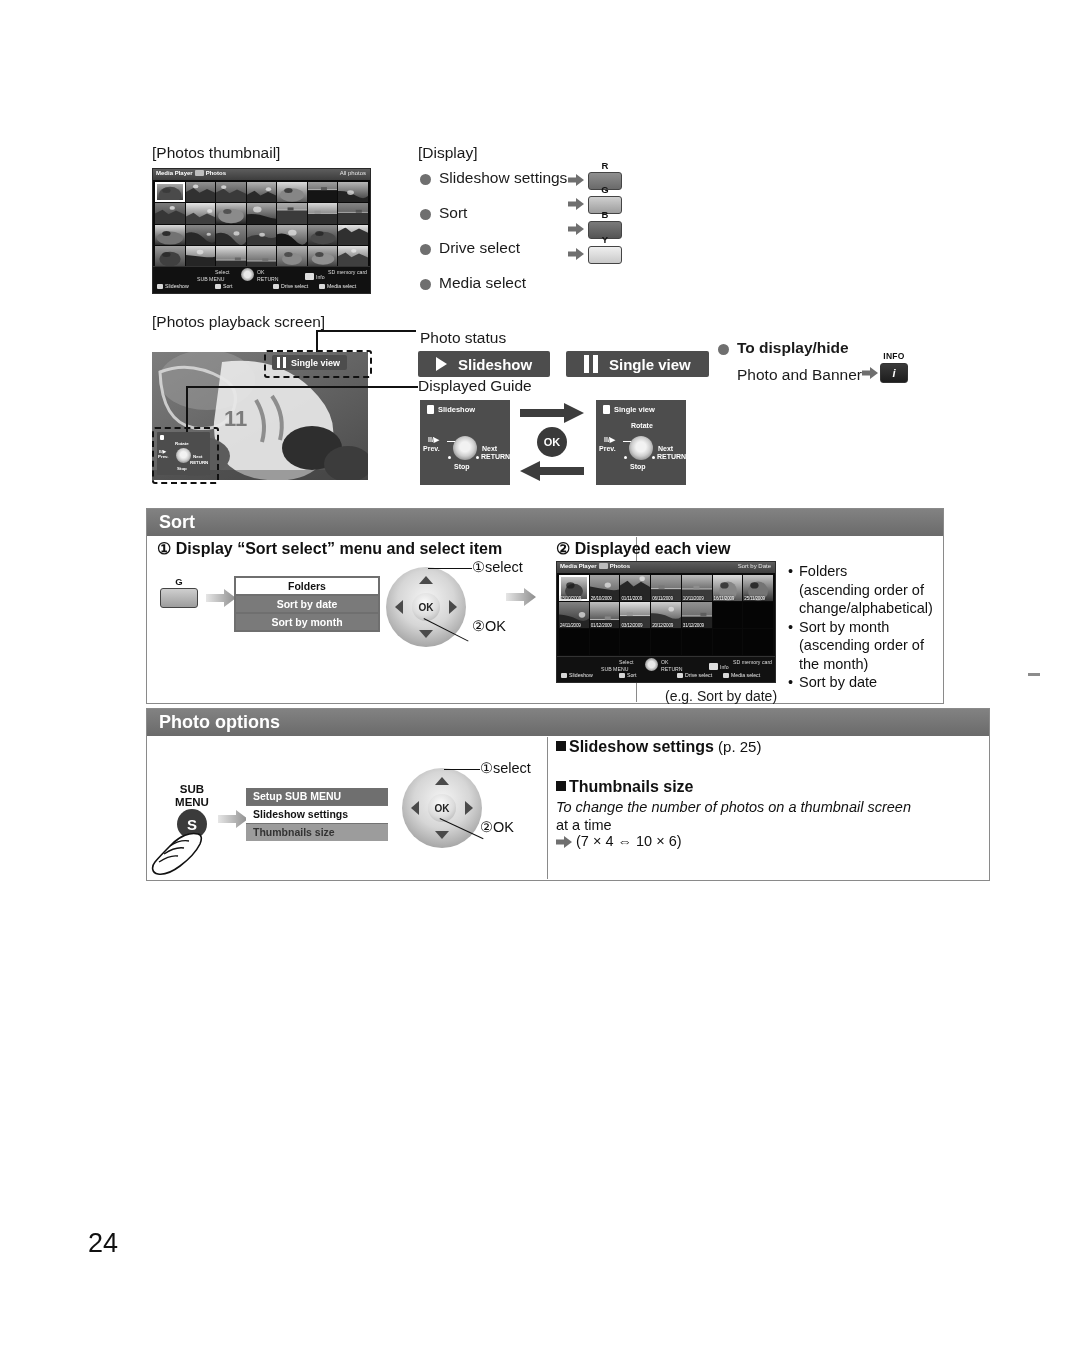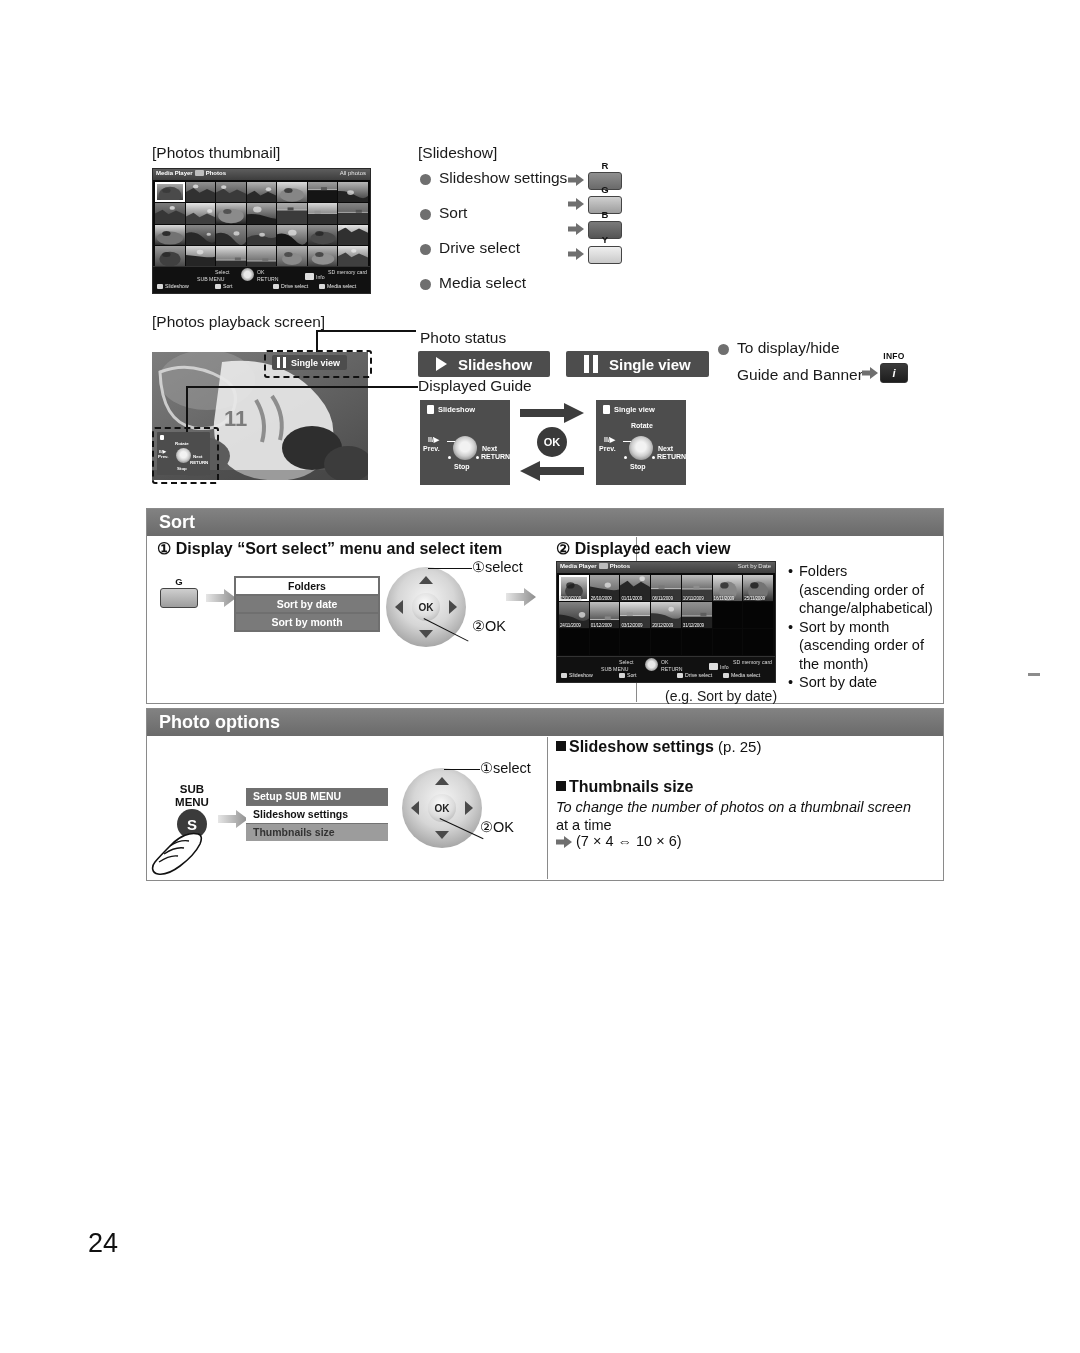"[Slideshow]" div.lbl { text: Slideshow -> Display }
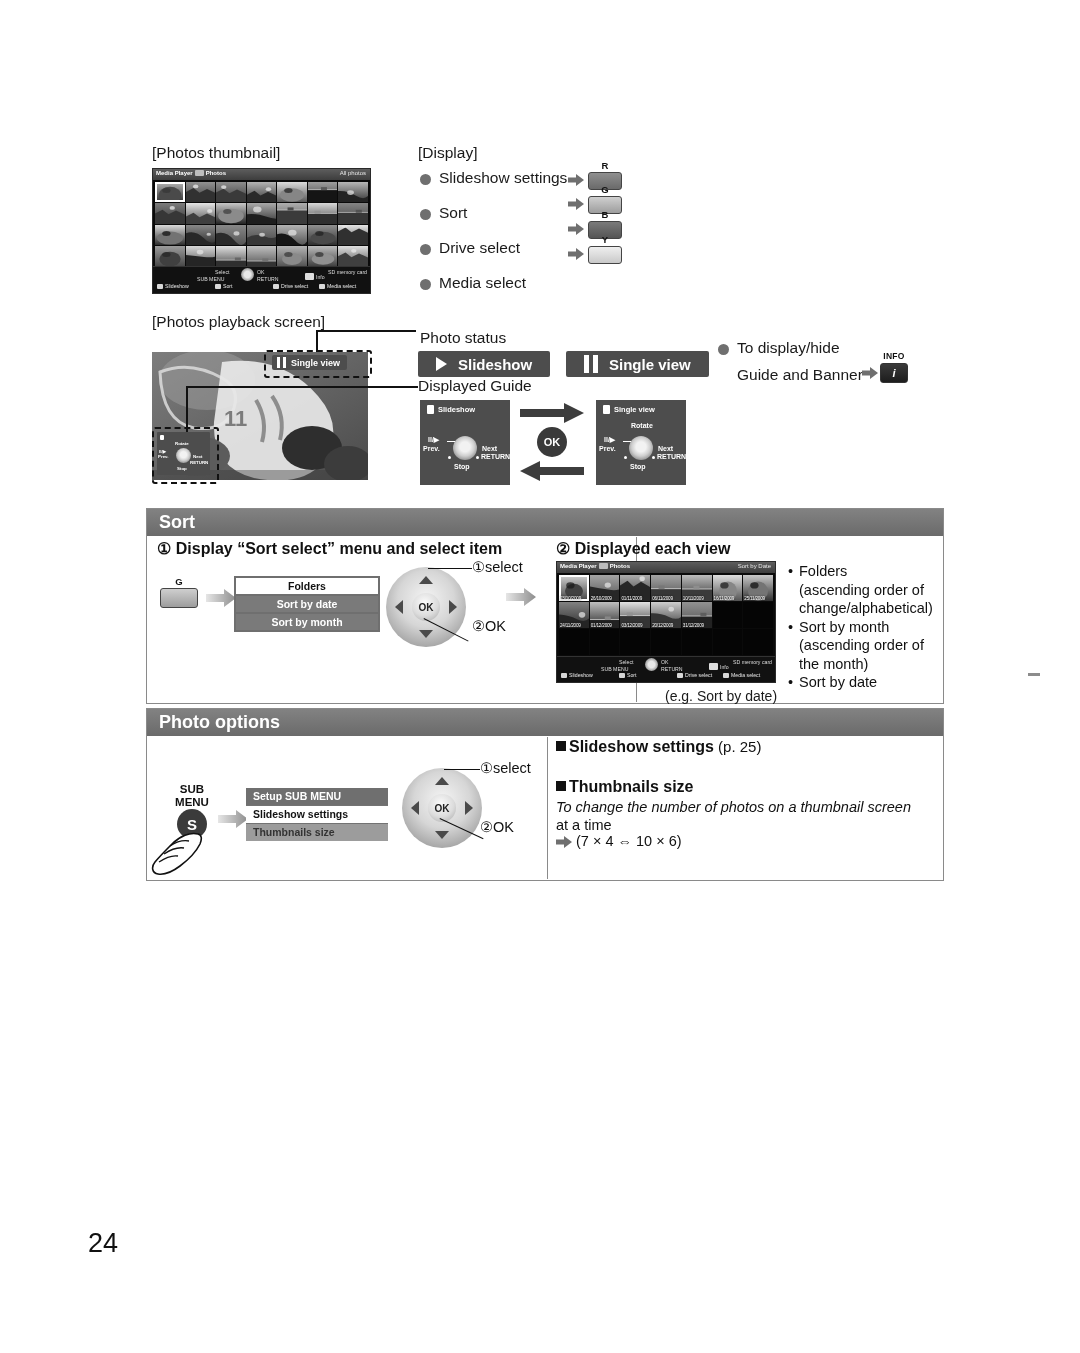"To display/hide" div.row { font-weight: none -> bold }
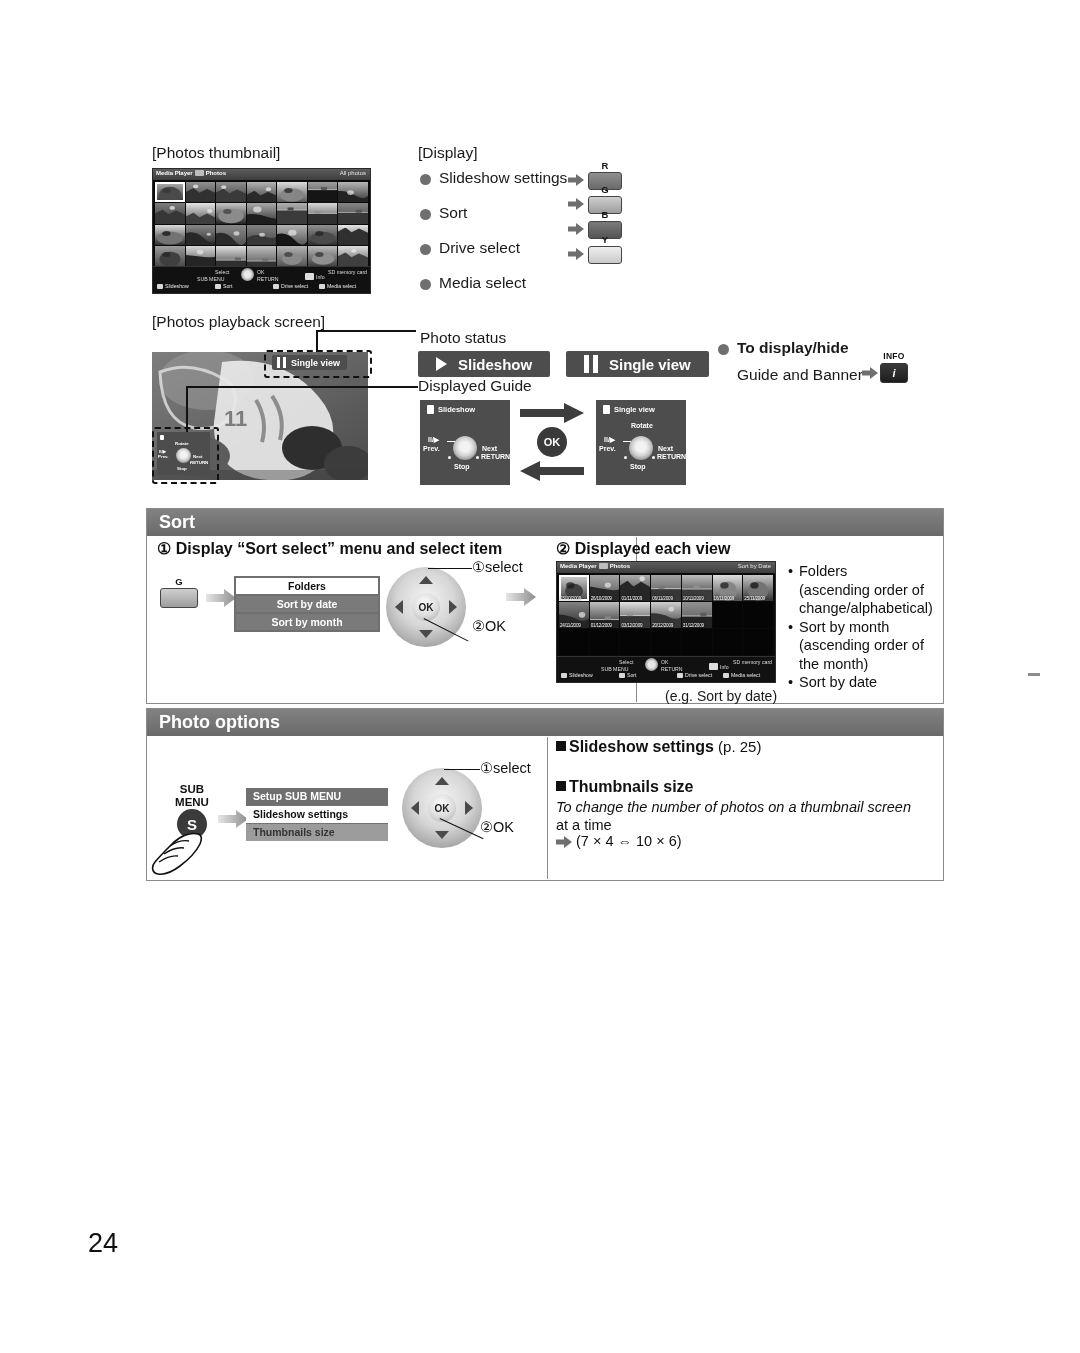"Guide and Banner" div.lbl { text: Guide -> Photo }
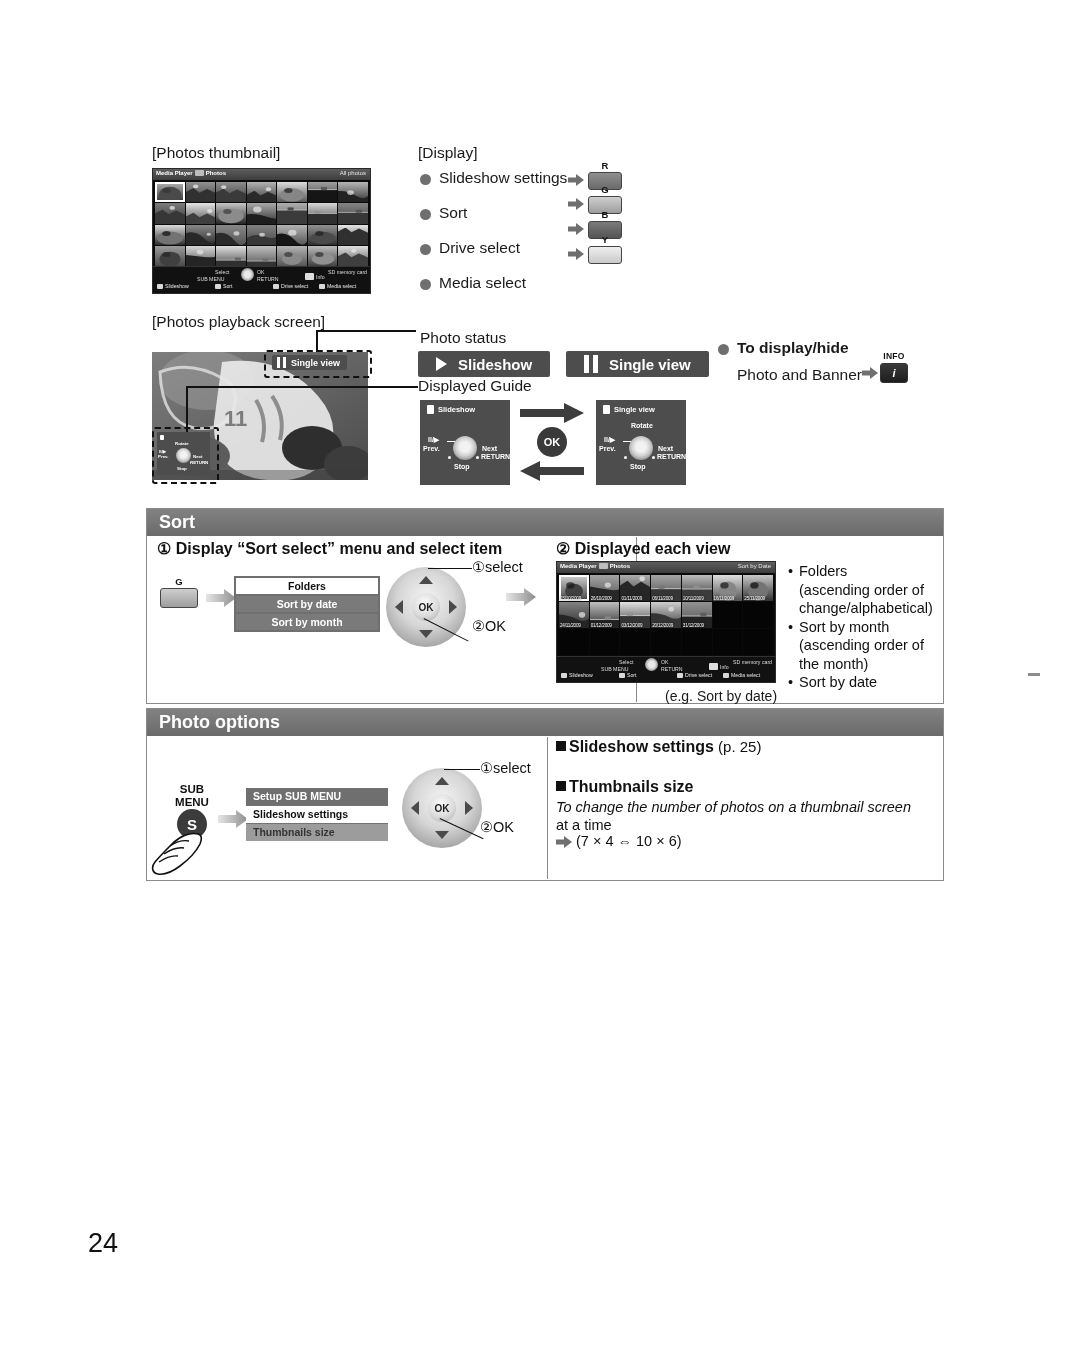"Photo options" div.panel { padding-left: none -> 46px }
